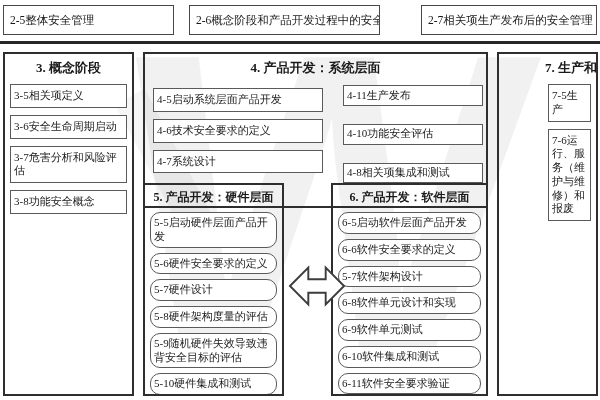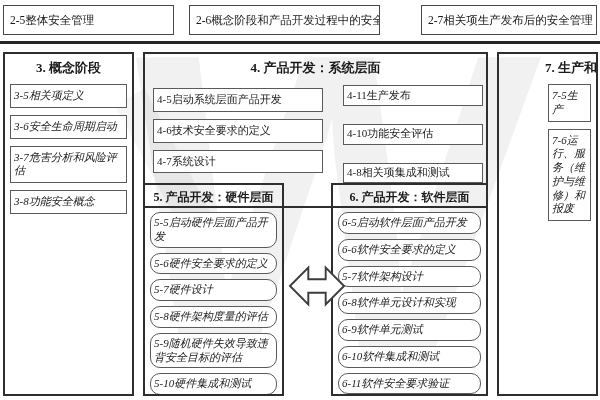"3-5相关项定义" .items { font-style: italic -> none }
